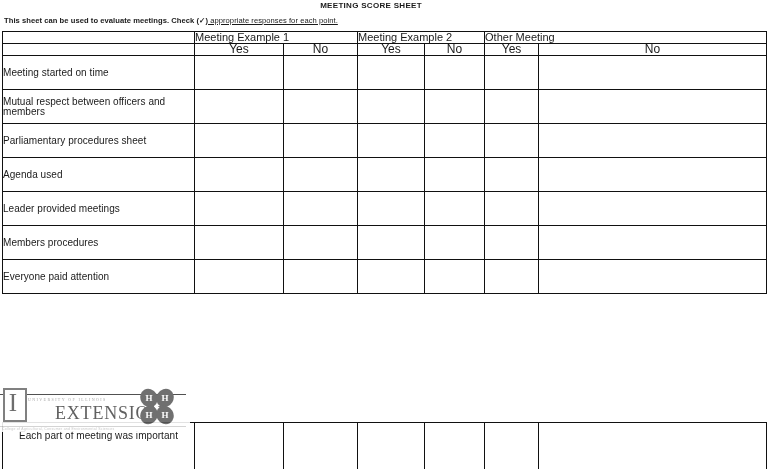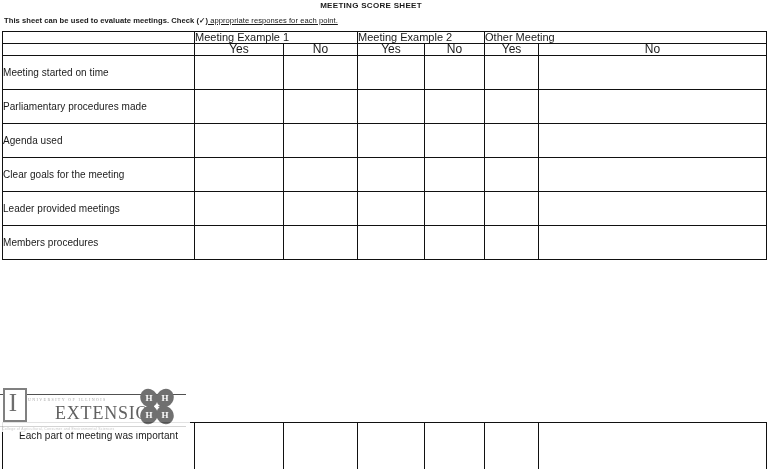"Mutual respect between officers and" tr.body-row { html: none -> <tr> <td>Mutual respect between officers and members</td> <td></td> <td></td> <td></td> <td></td> <td></td> <td></td> </tr> }
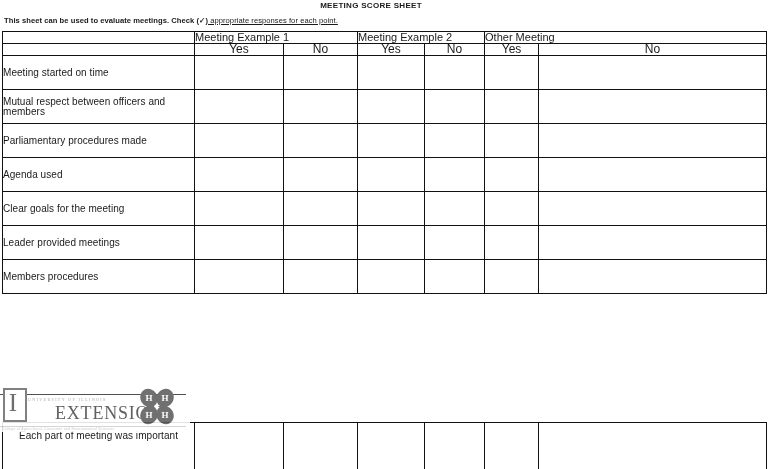"Parliamentary procedures made" td.row-label { text: made -> sheet }
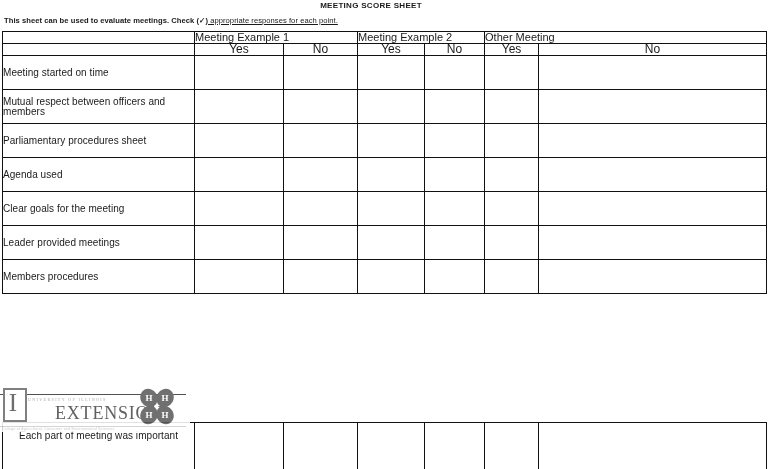"Clear goals for the meeting" tr.body-row { html: <tr> <td>Clear goals for the meeting</td> <td></td> <td></td> <td></td> <td></td> <td></td> <td></td> </tr> -> none }
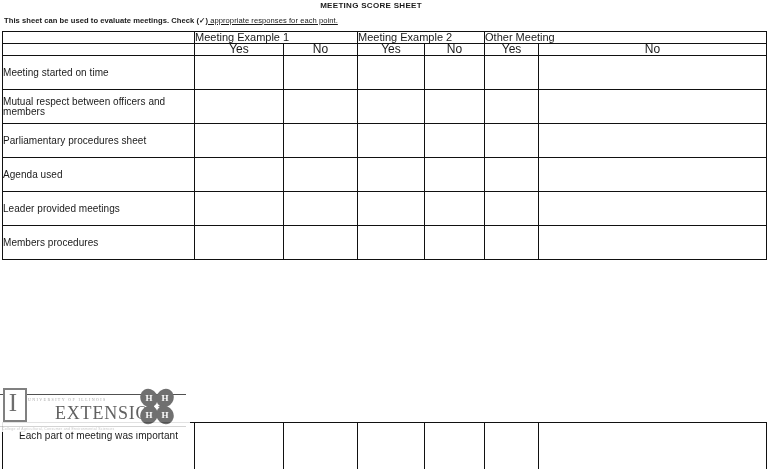"Everyone paid attention" tr.body-row { html: none -> <tr> <td>Everyone paid attention</td> <td></td> <td></td> <td></td> <td></td> <td></td> <td></td> </tr> }
